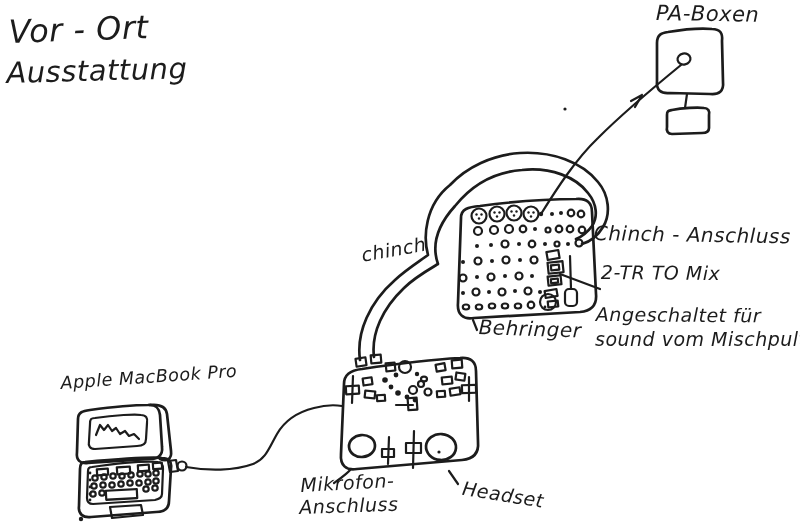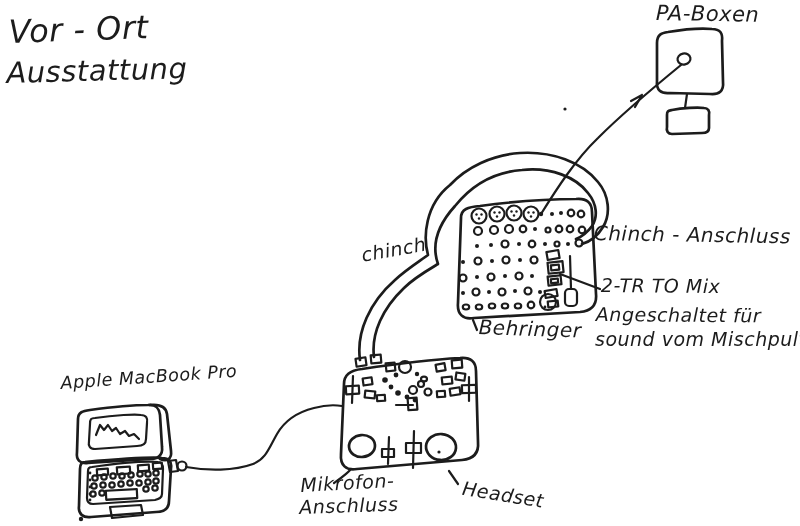"2-TR TO Mix" #note-line1 { top: 276px -> 263px }
